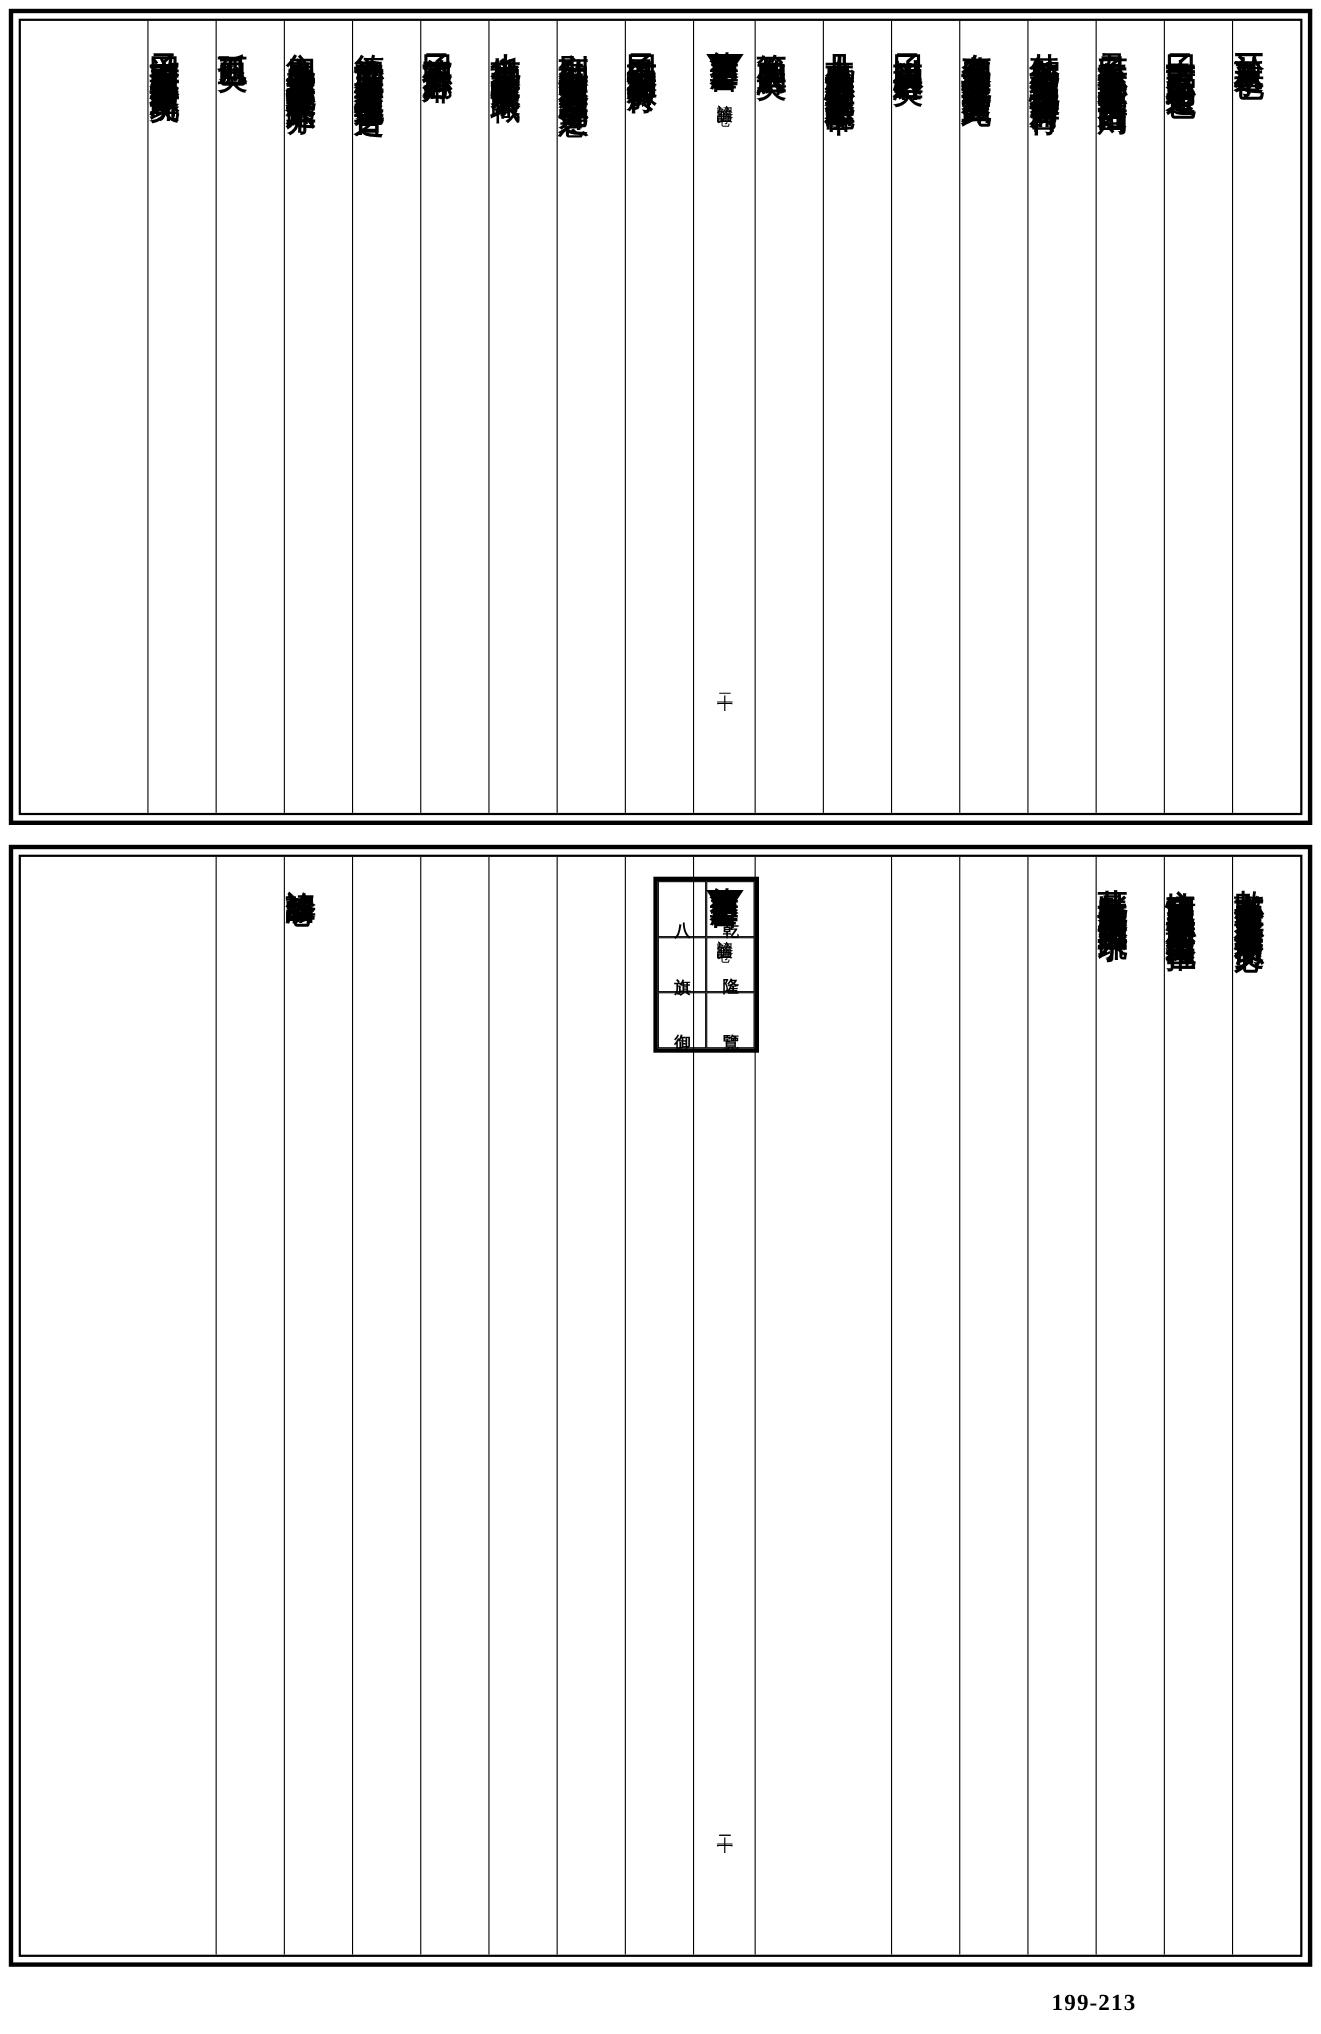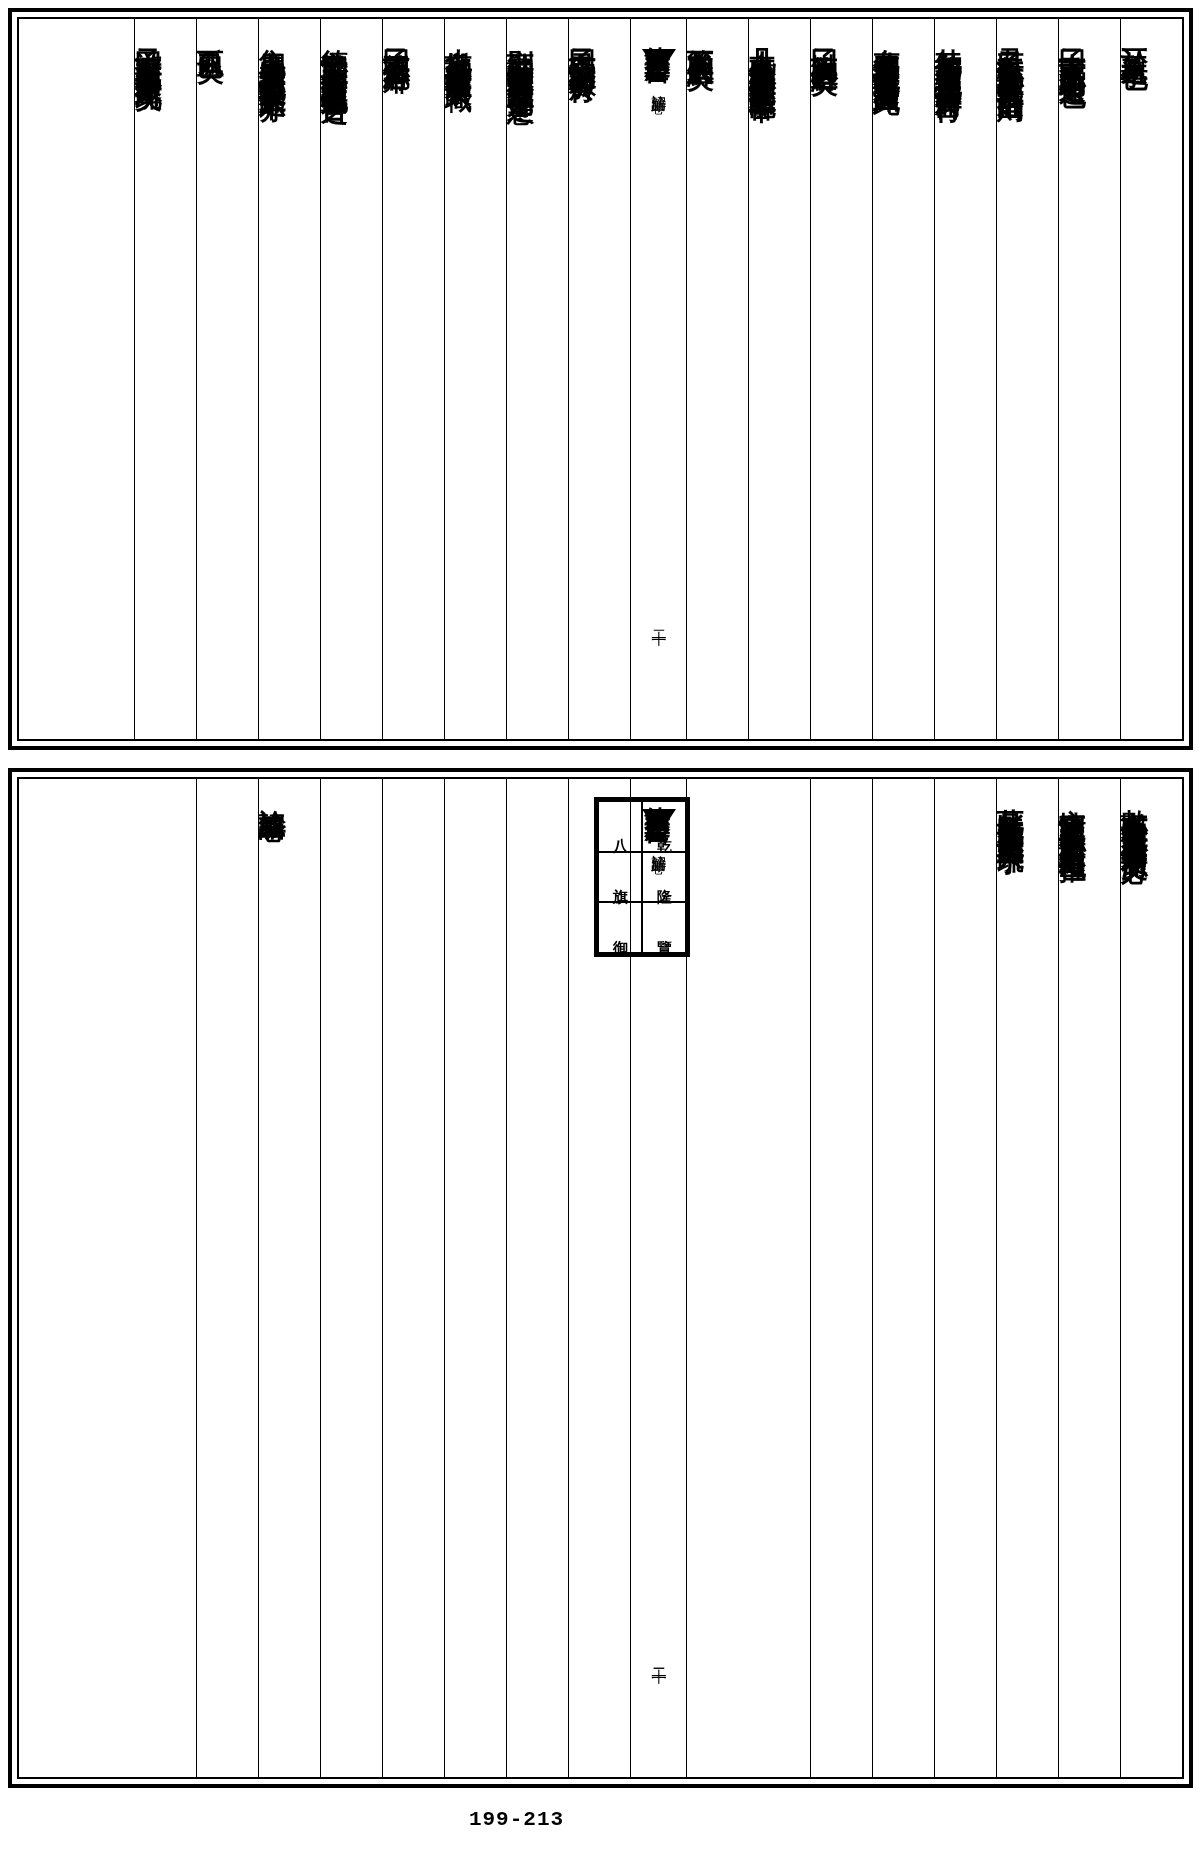"199-213" .footer { font-family: Liberation Mono, monospace -> Liberation Serif, serif; text-align: center -> right }
